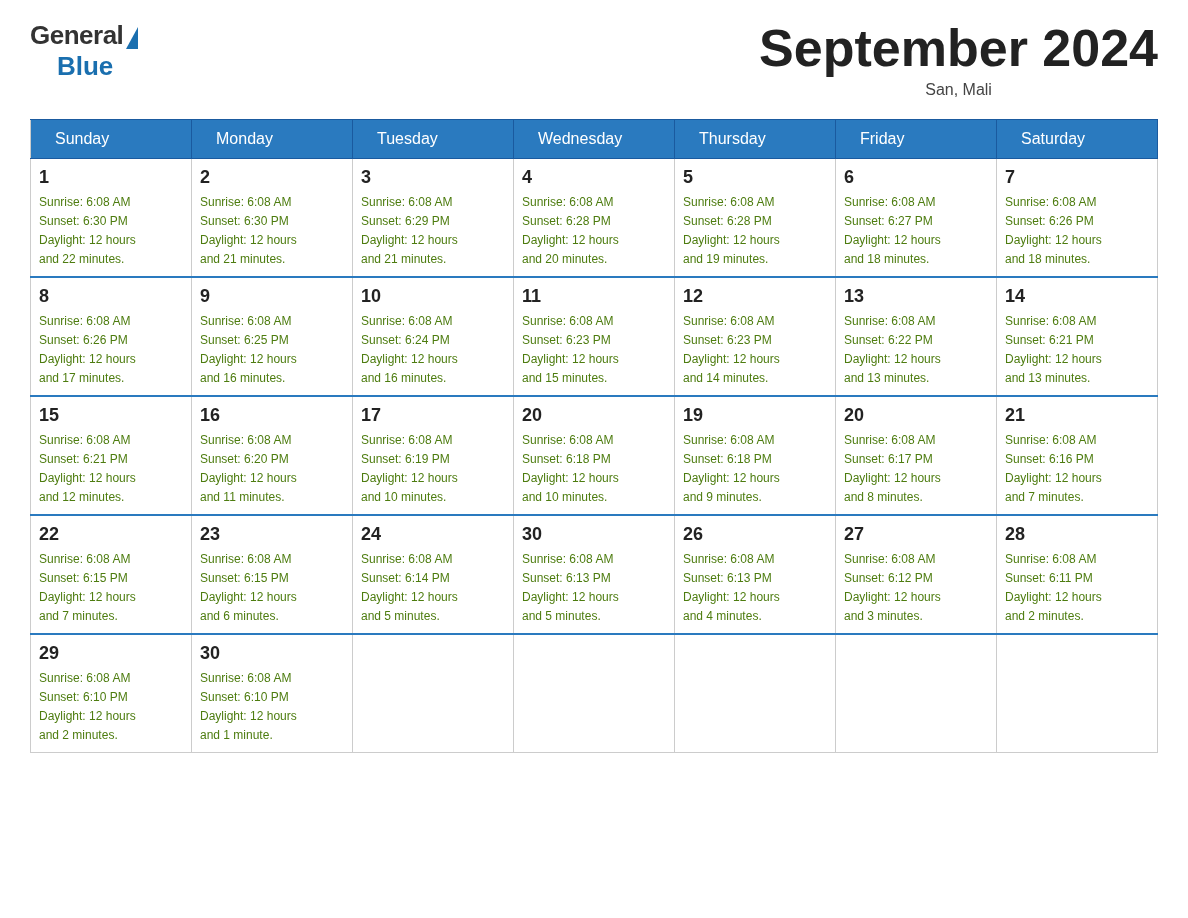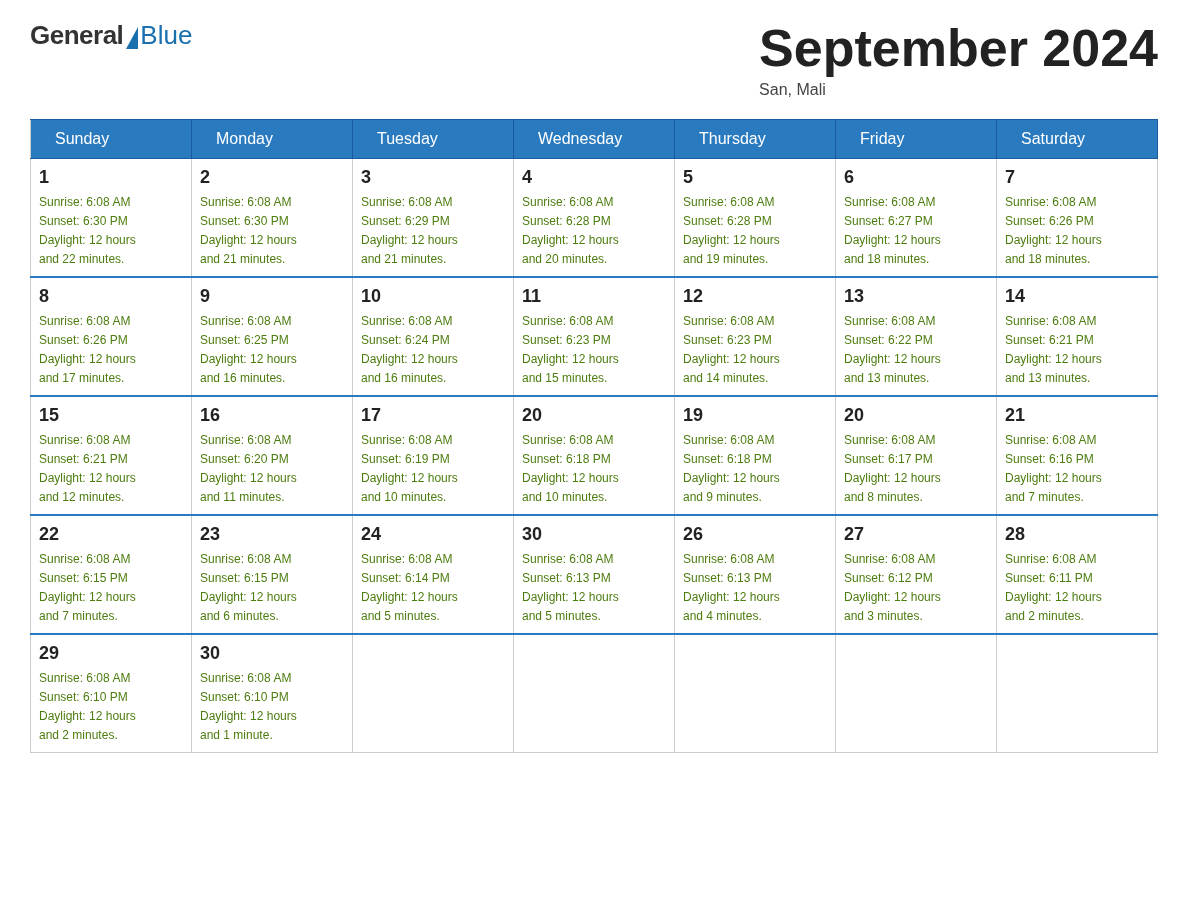"General" .logo { flex-direction: row -> column }
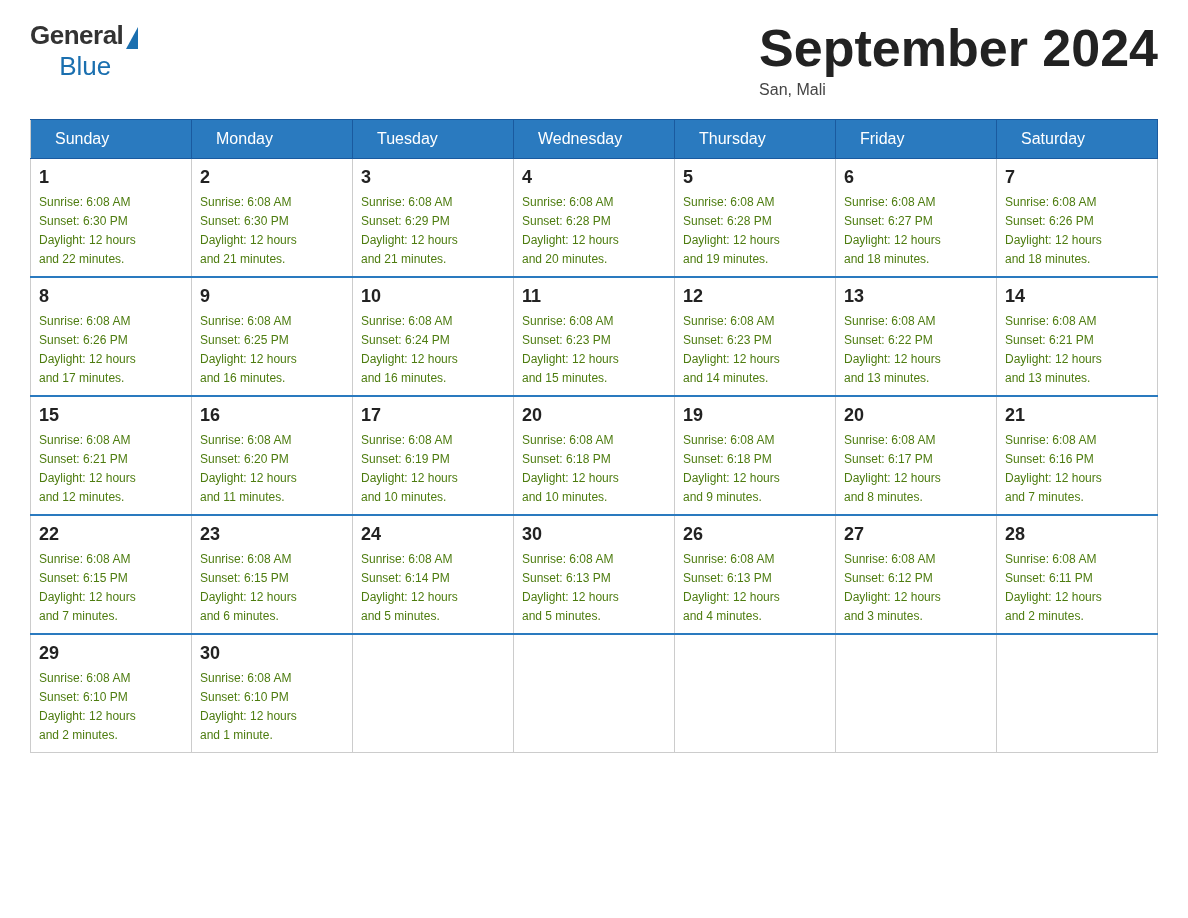"Blue" .logo-blue { font-weight: normal -> bold }
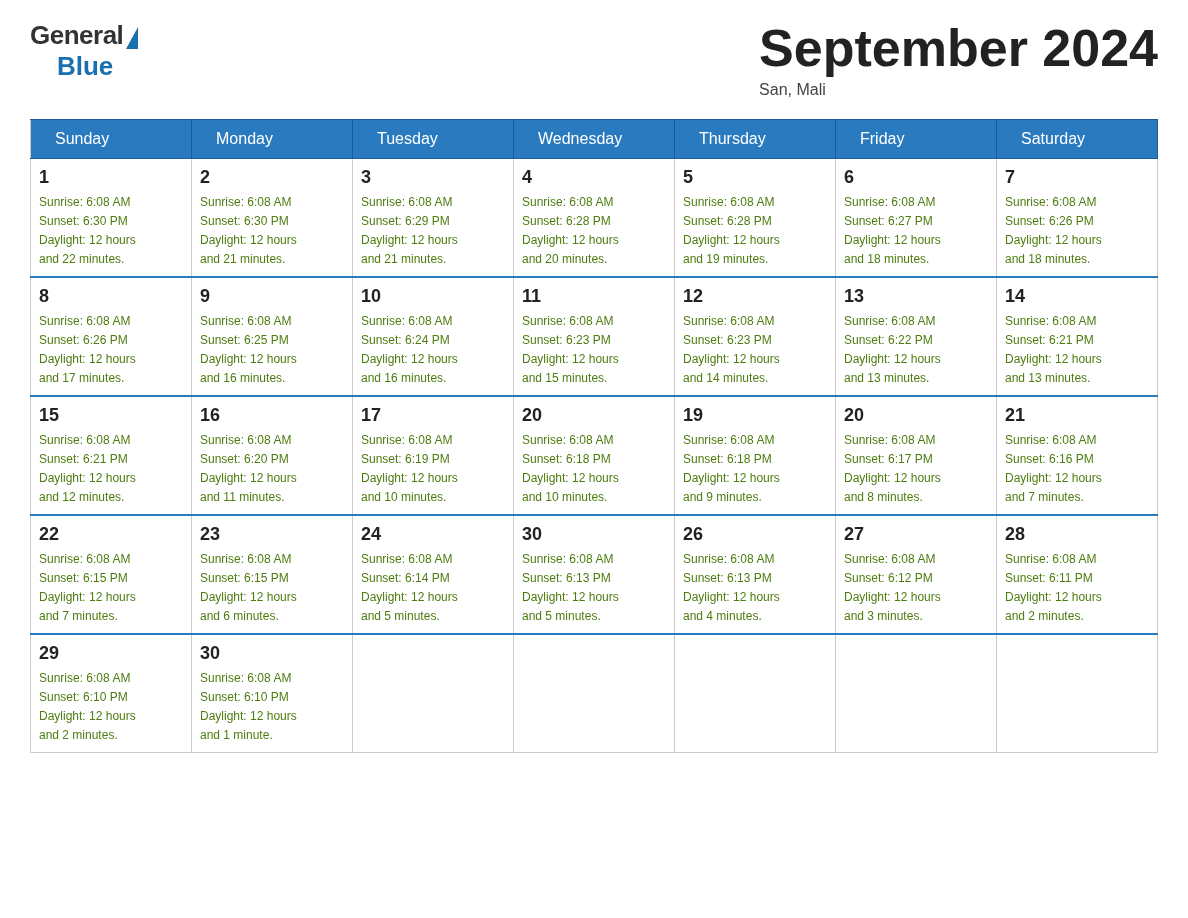"September 2024" .title-area { text-align: left -> center }
